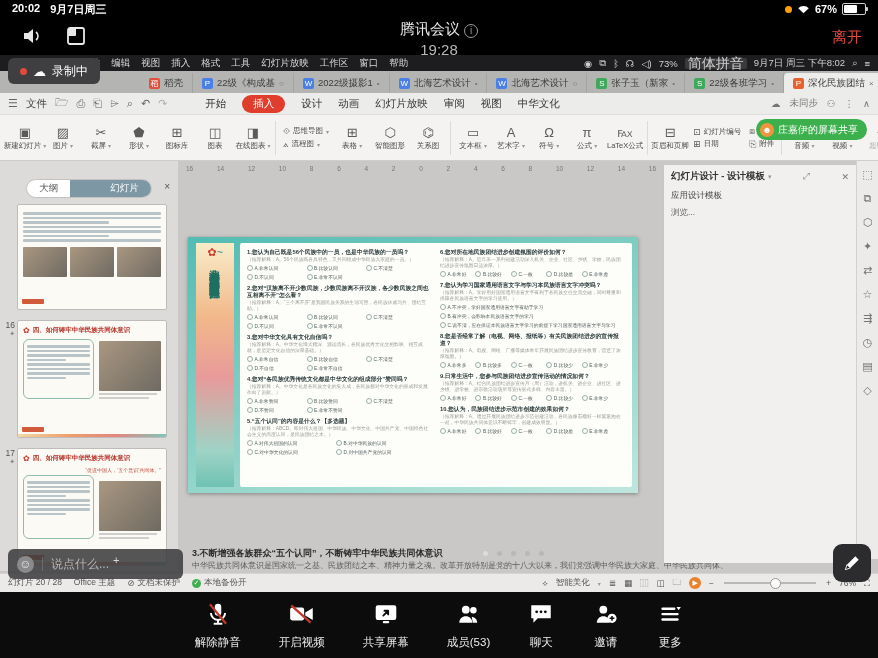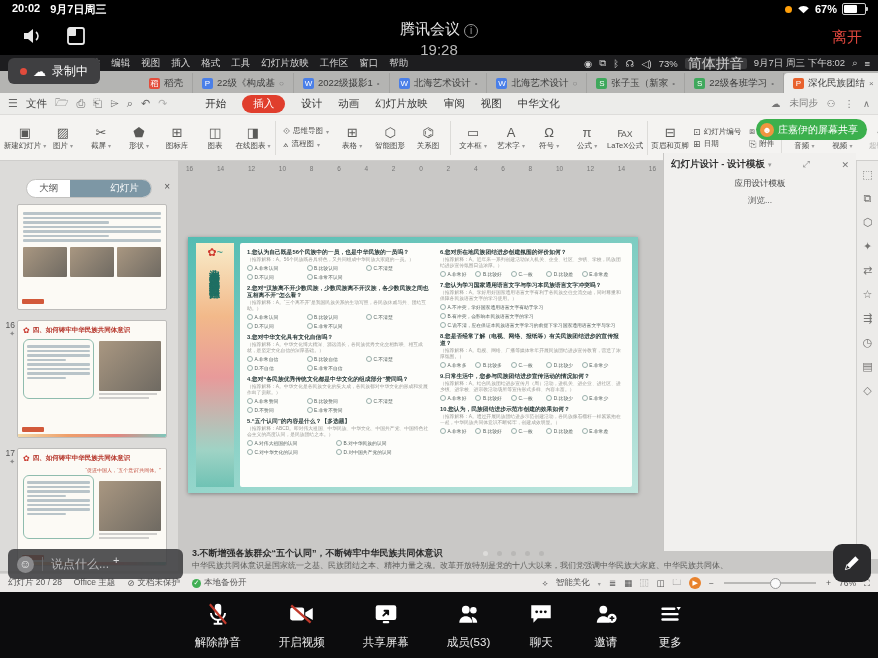"幻灯片设计 - 设计模板" .rpanel { text-align: center -> none; top: 98px -> 110px }
